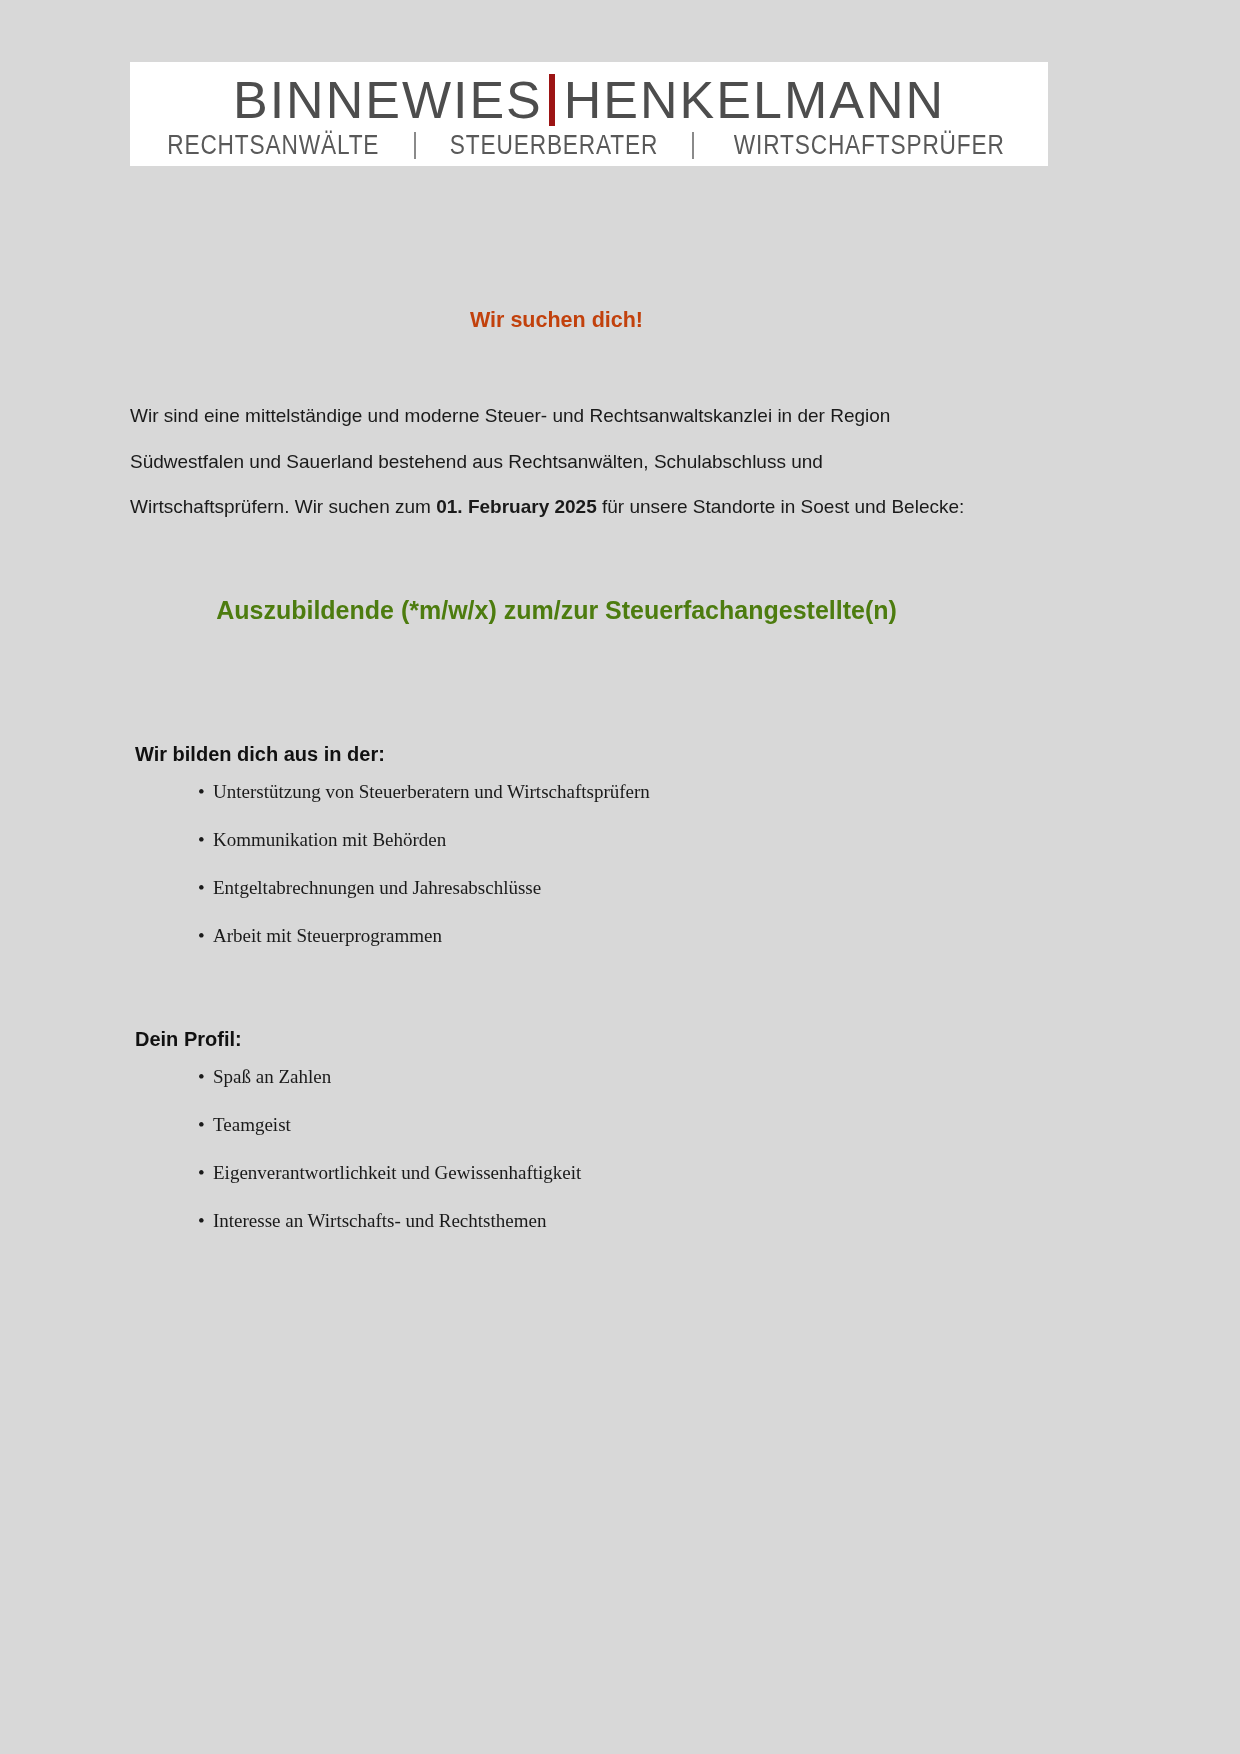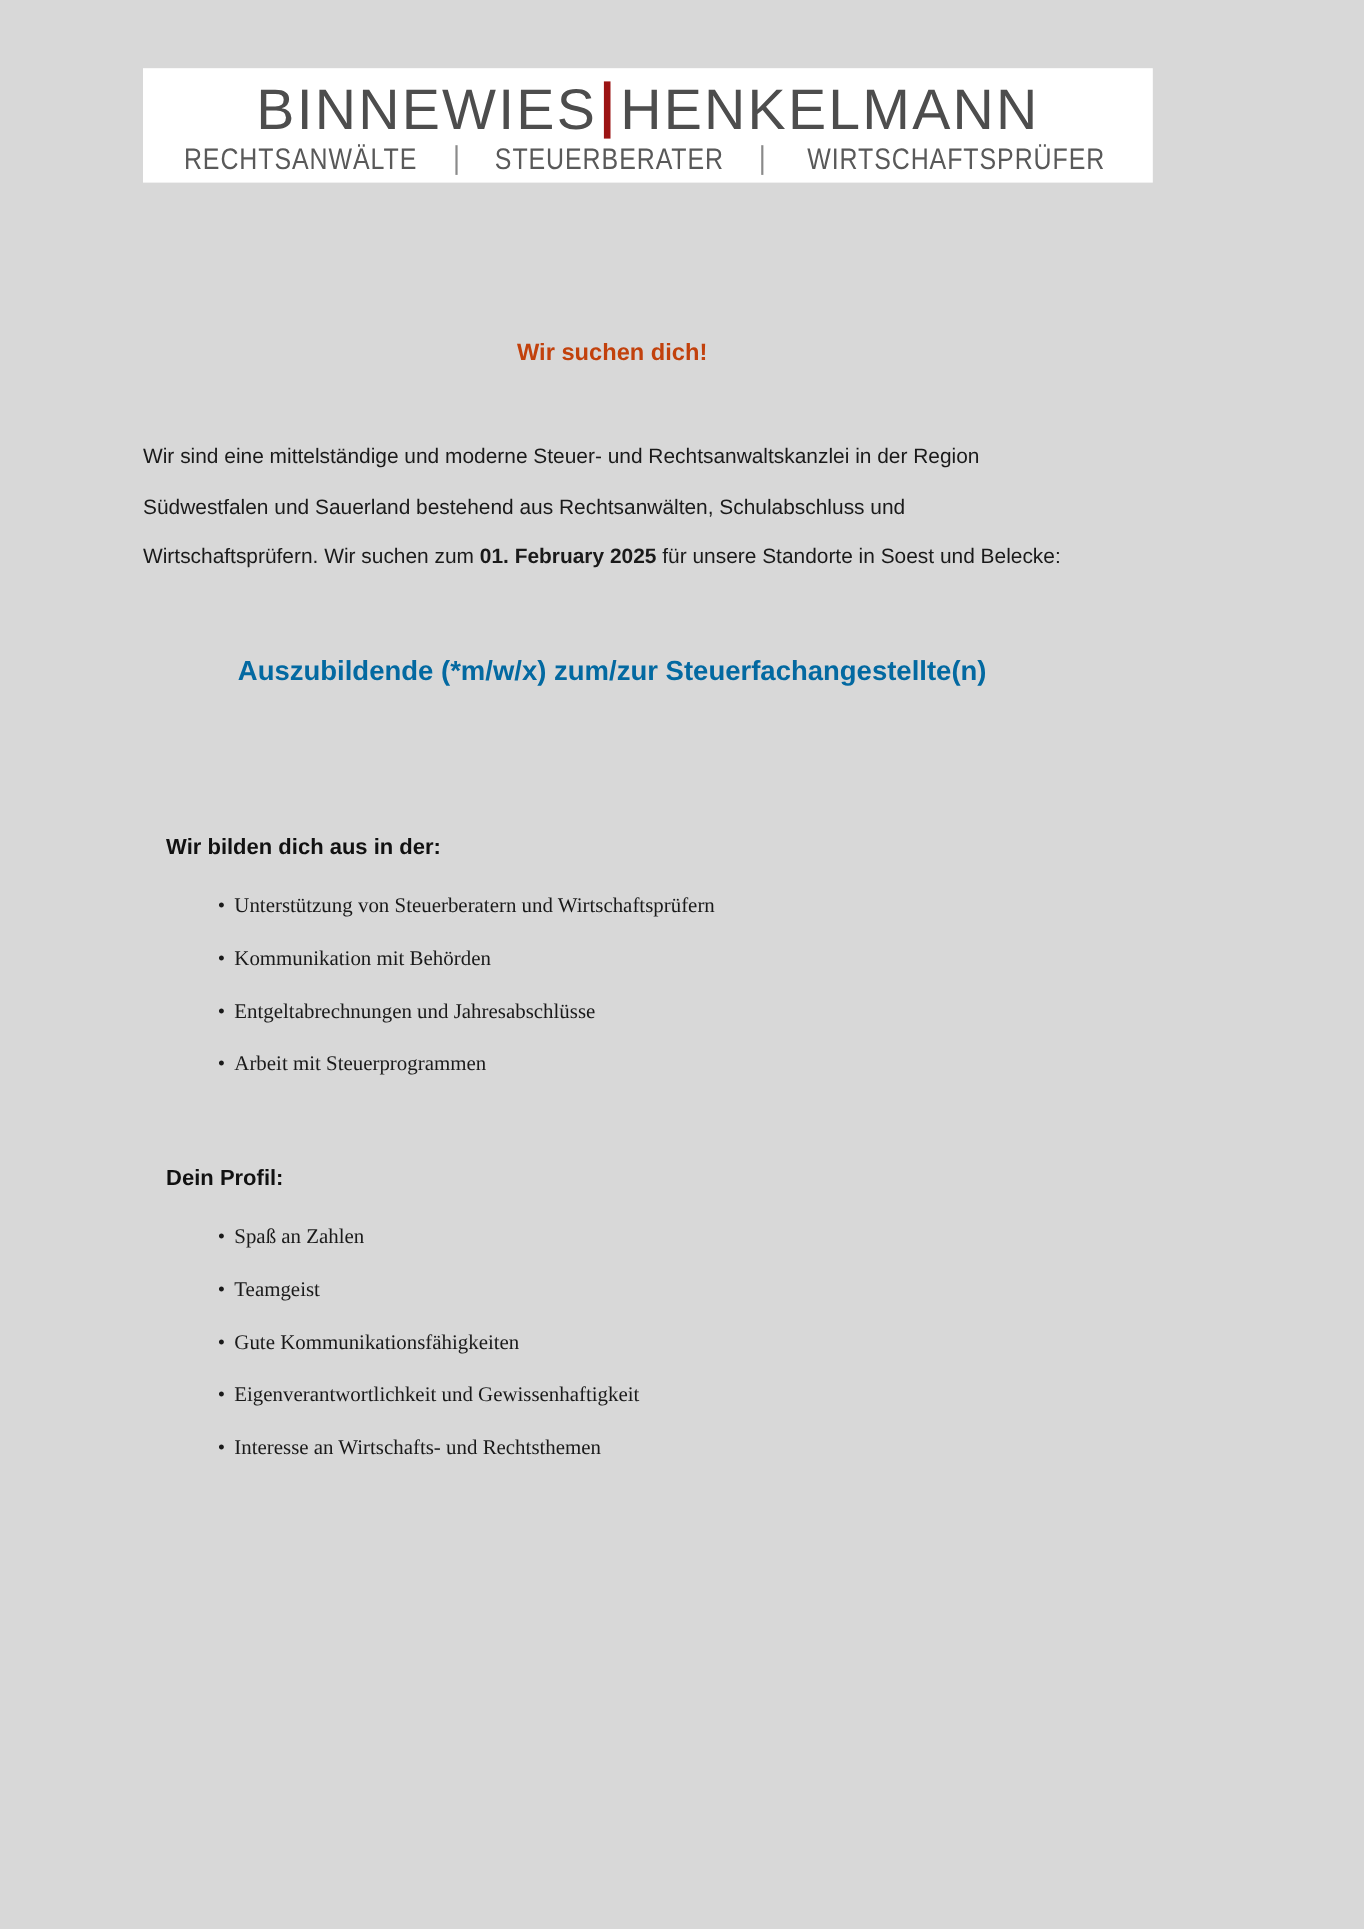"Auszubildende (*m/w/x) zum/zur" .job-title { color: #0369a1 -> #4d7c0f }
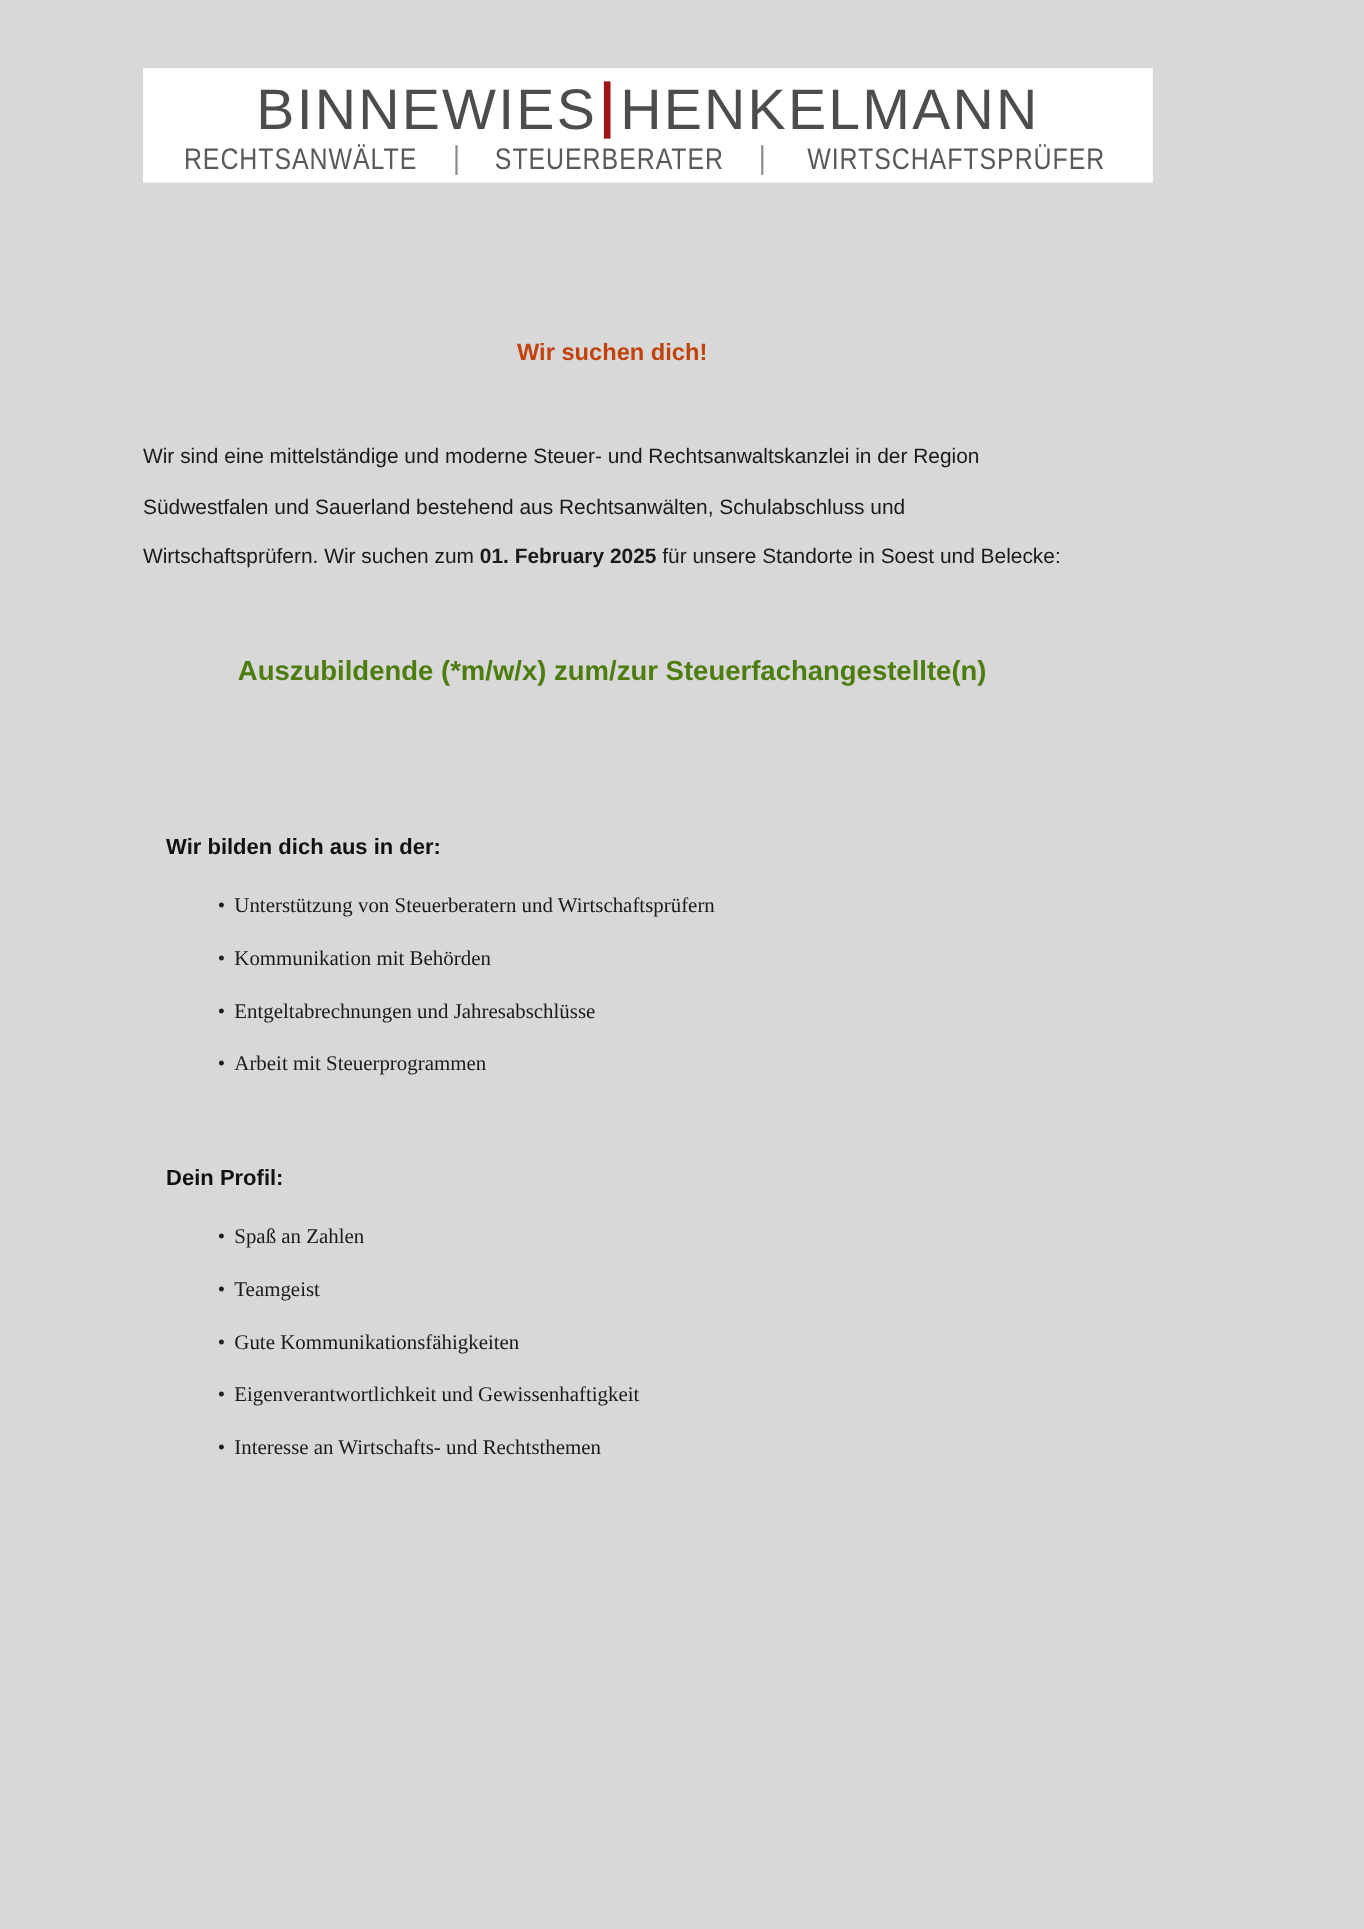"Wir bilden dich aus in" .section-head { margin: 16px -> 0 }
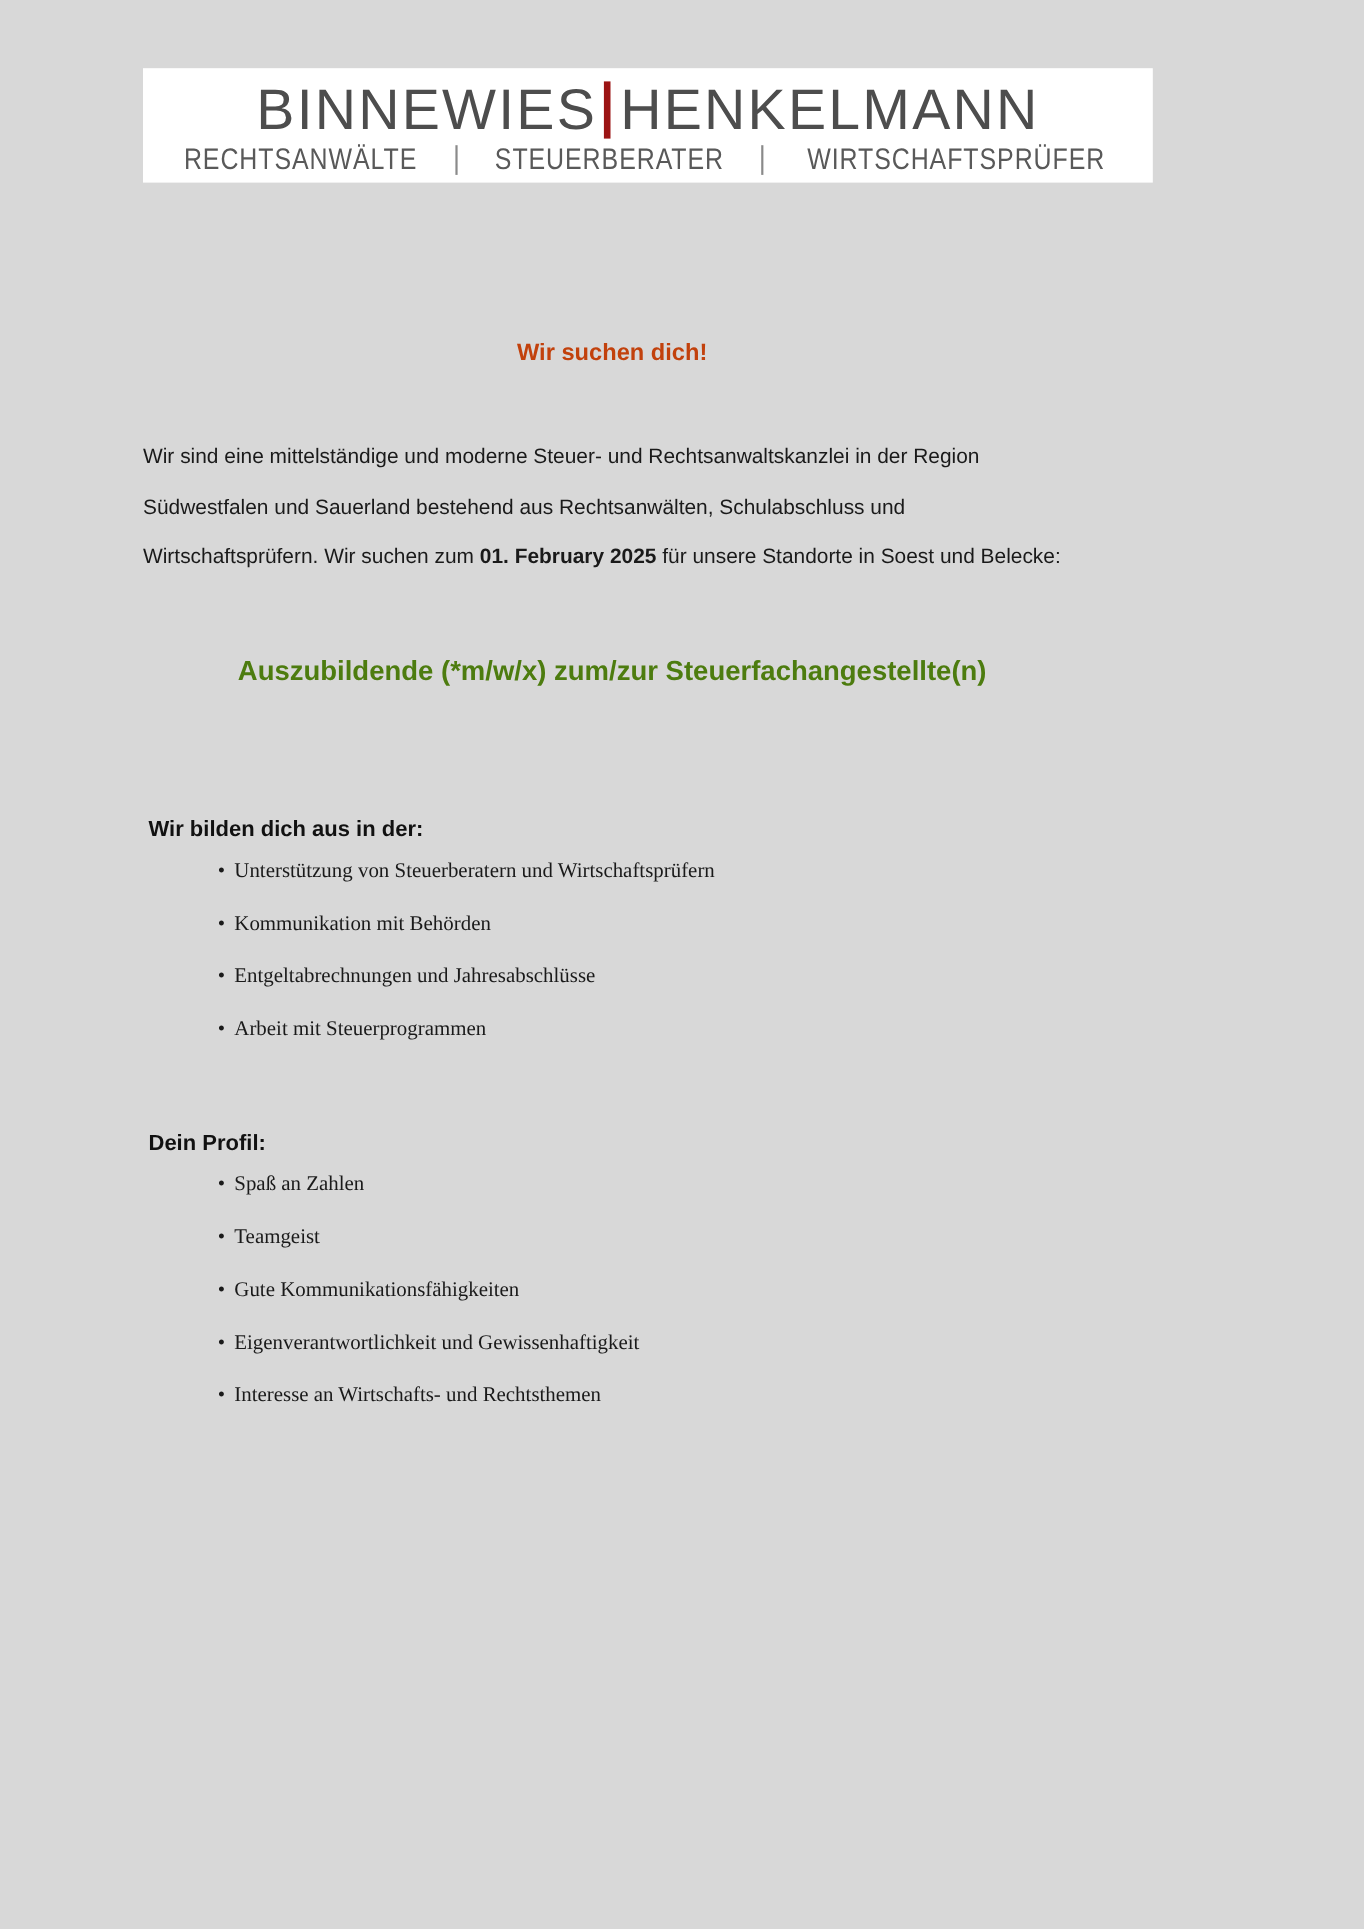"• Gute Kommunikationsfähigkeiten" li { html: <li><span>•</span><span>Gute Kommunikationsfähigkeiten</span></li> -> none }
